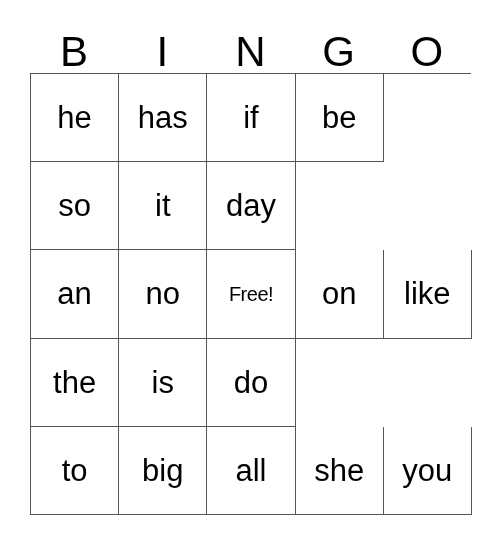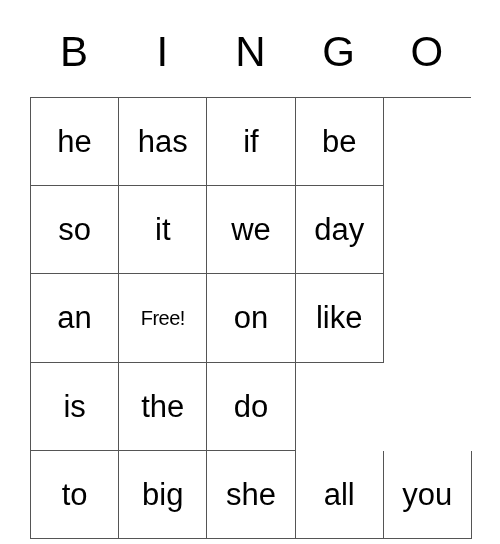"he" .grid { margin-top: 24px -> none }
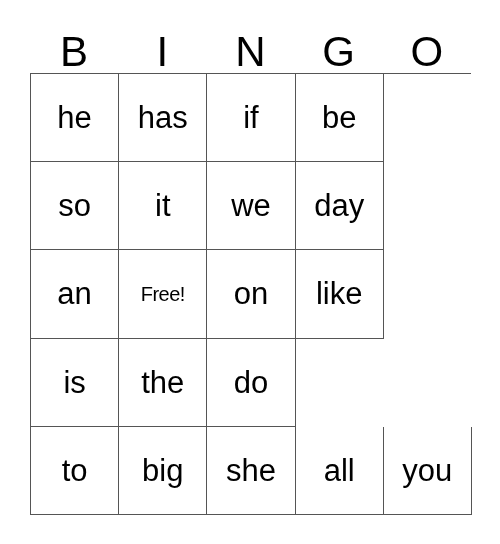"we" div.grid-cell { html: <div> <span>we</span> </div> -> none }
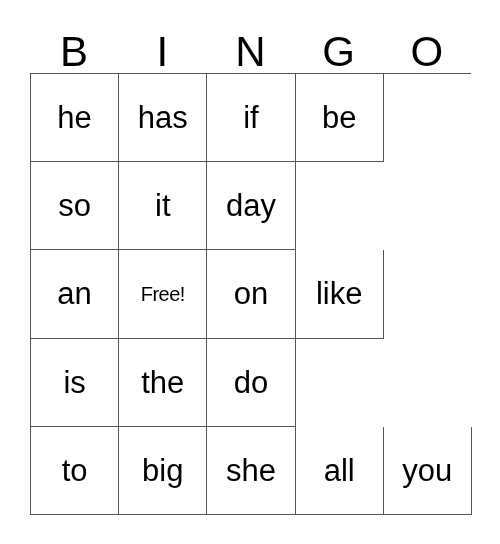"no" div.grid-cell { html: none -> <div> <span>no</span> </div> }
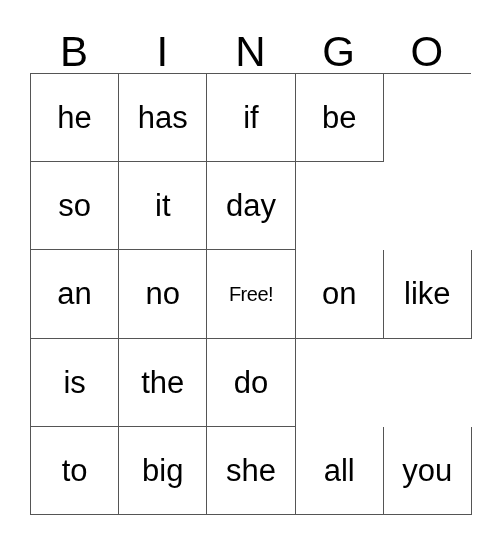"is" div.grid-cell { order: before "the" -> after "the" }
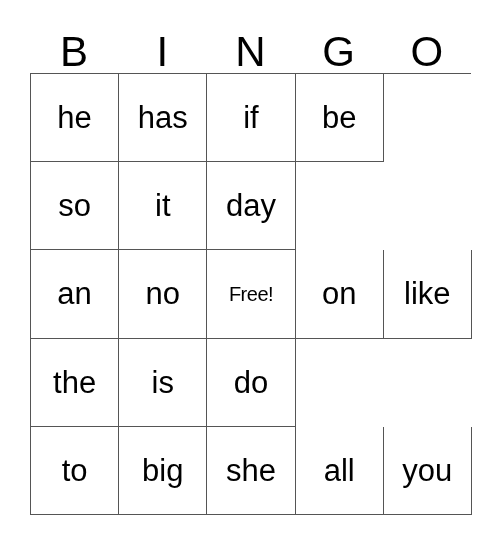"she" div.grid-cell { order: before "all" -> after "all" }
